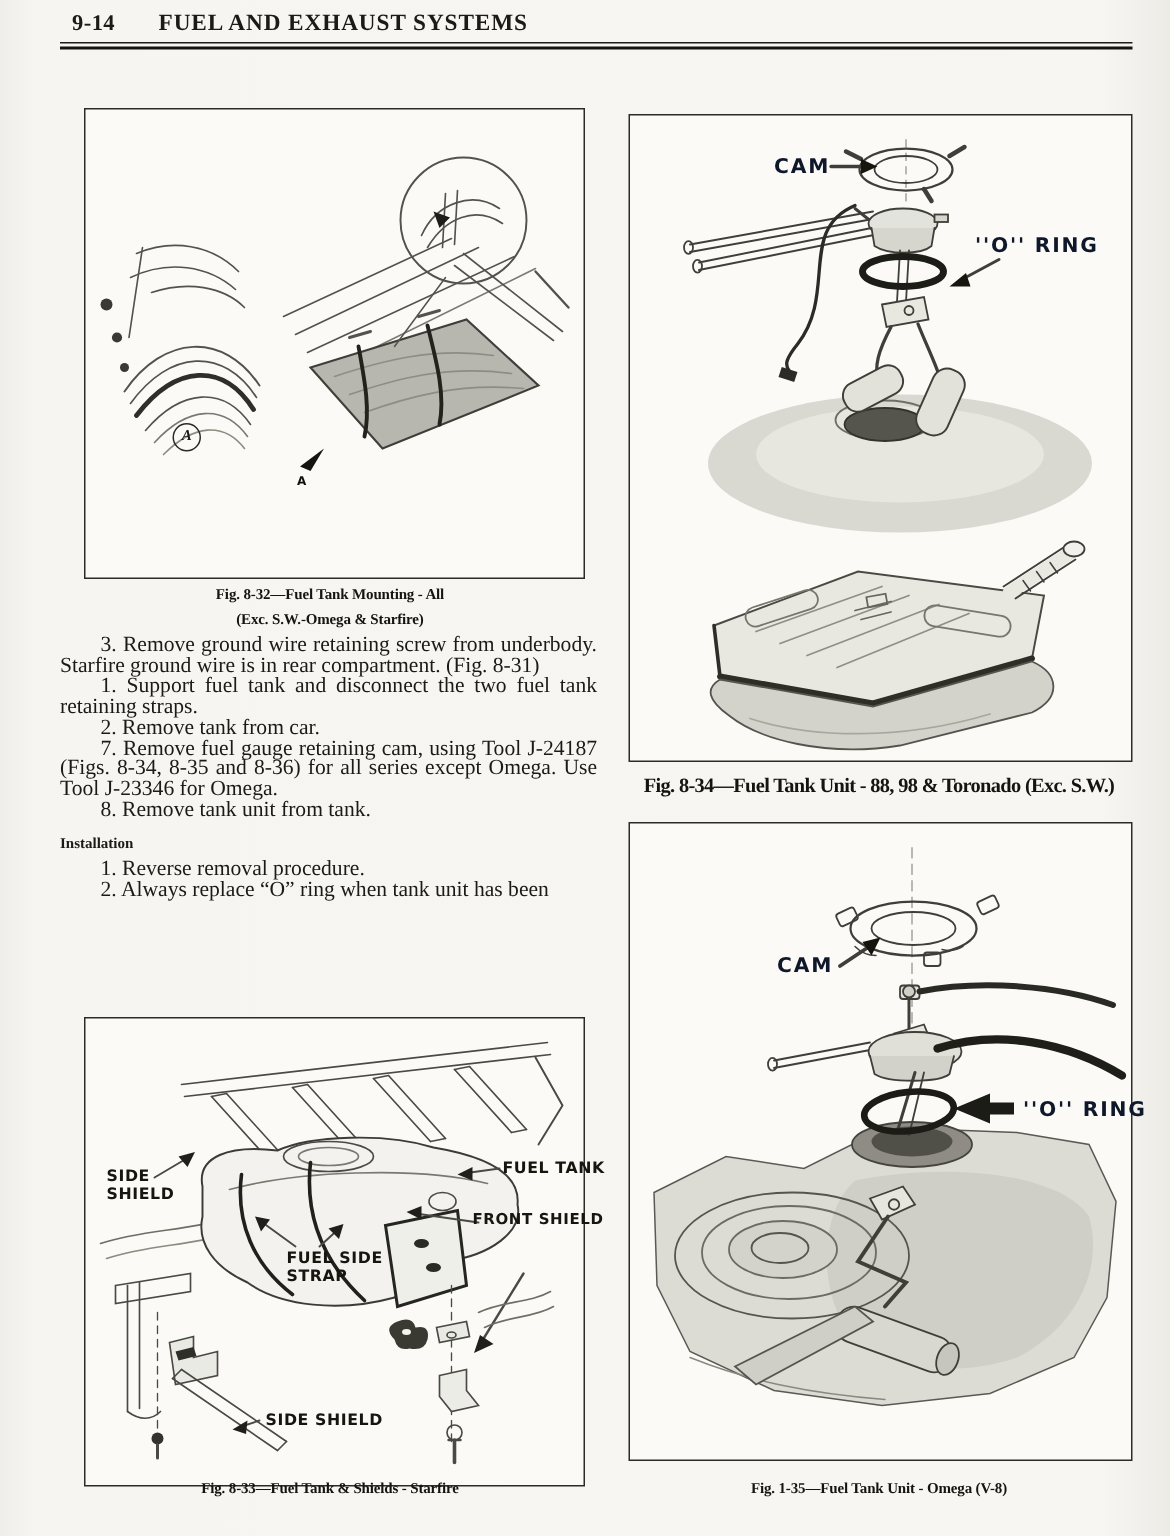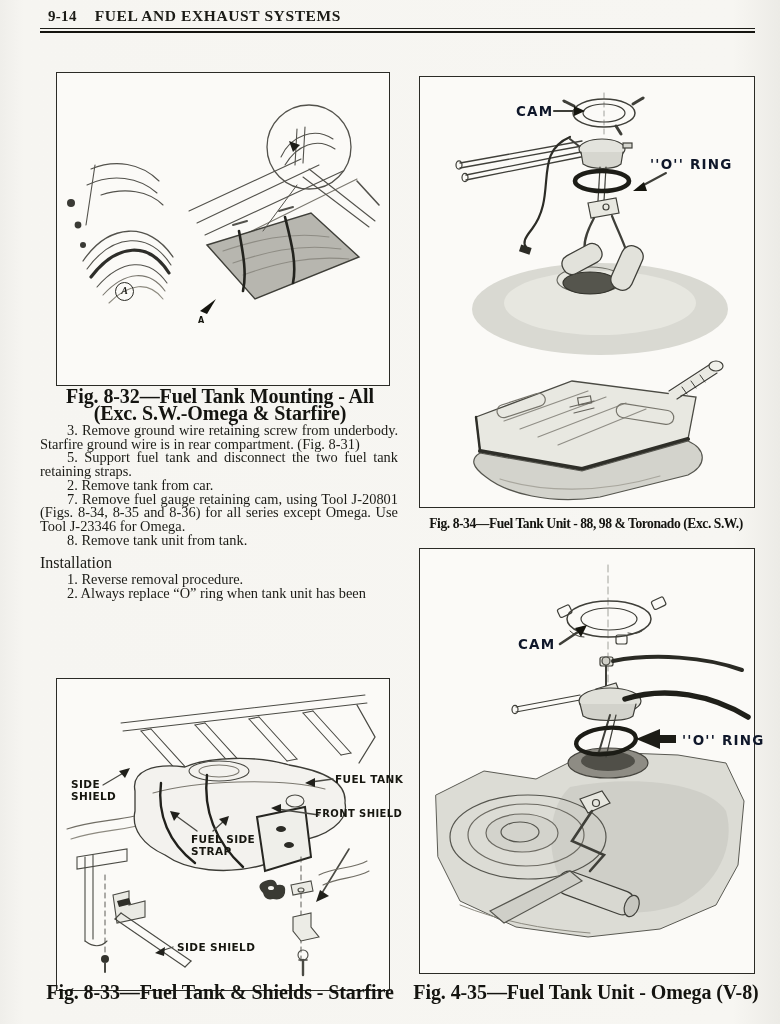"FUEL AND EXHAUST SYSTEMS" .hdr .ttl { margin-left: 18px -> 29px }
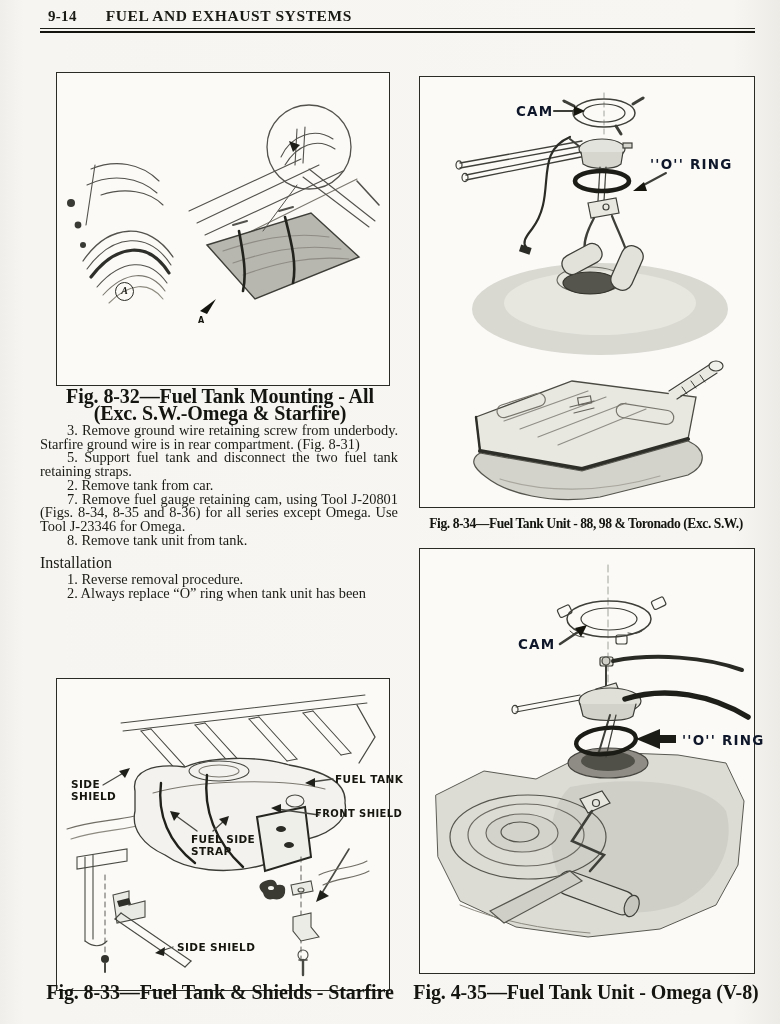"Fig. 8-32—Fuel Tank Mounting -" .caption { font-size: 20px -> 10px }
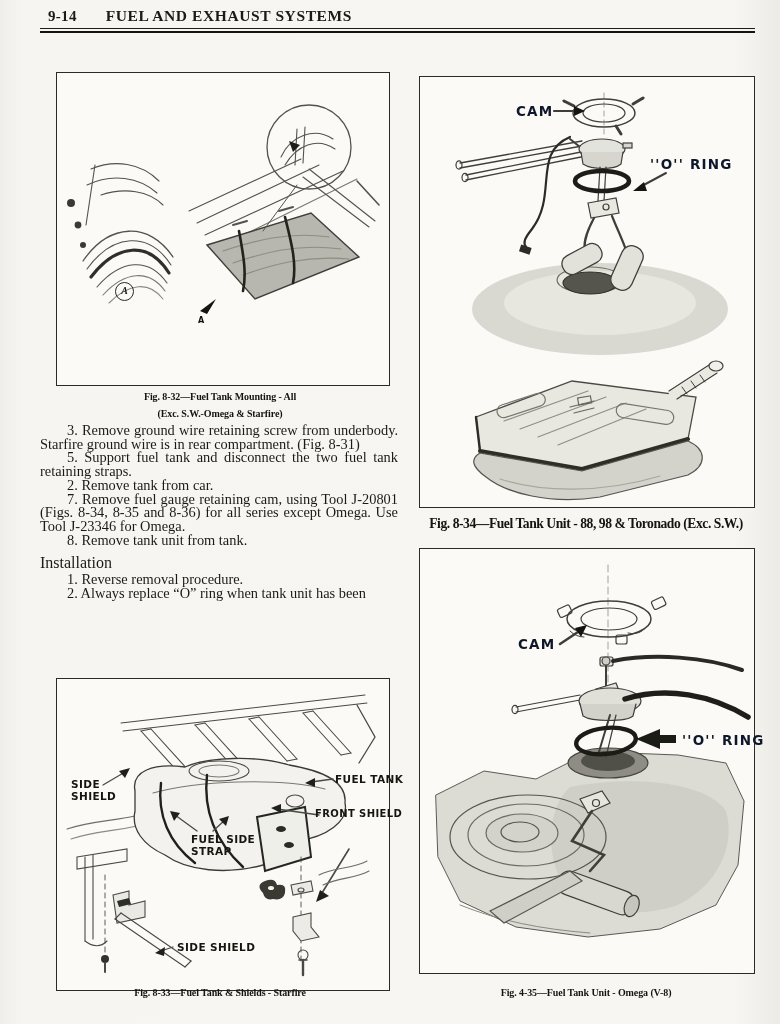"5. Support fuel tank and" p.step { text: 5 -> 1 }
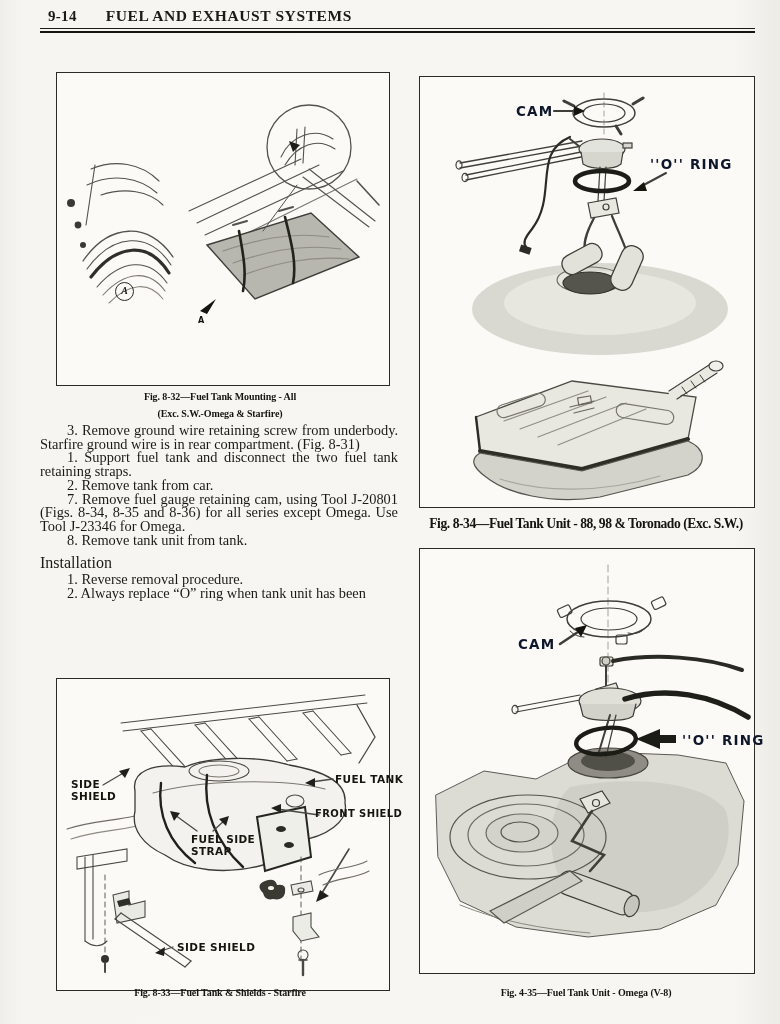"7. Remove fuel gauge retaining" p.step { text: J-20801 -> J-24187 }
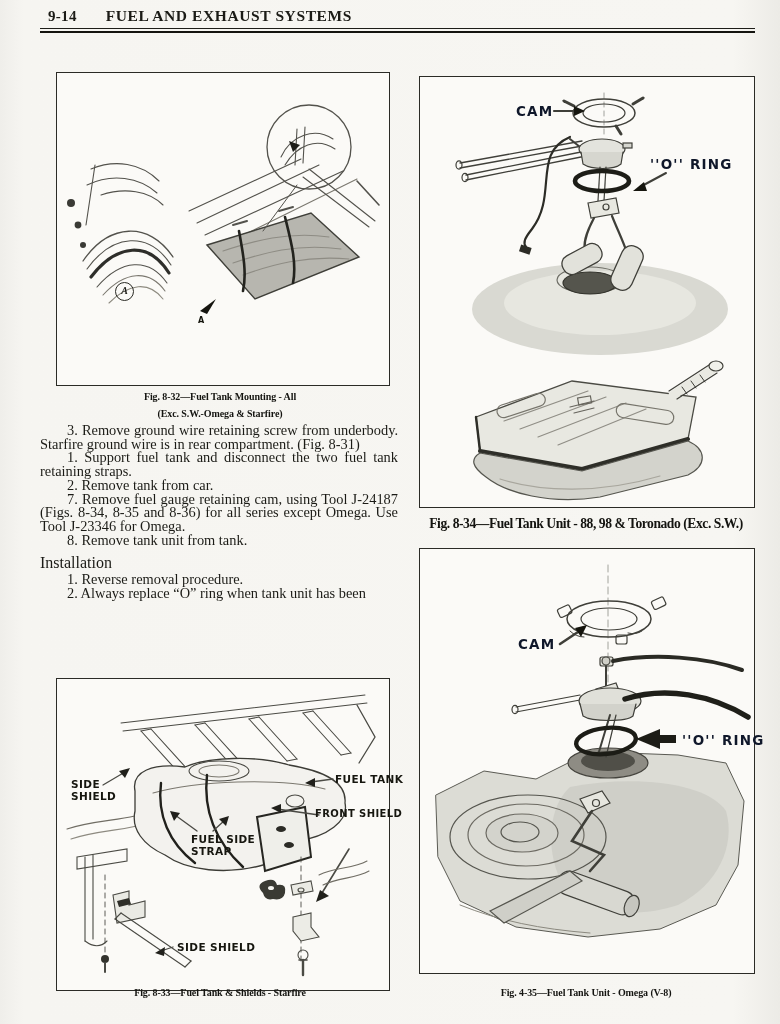"Installation" .inst-h { font-size: 16px -> 10px; font-weight: 400 -> 700 }
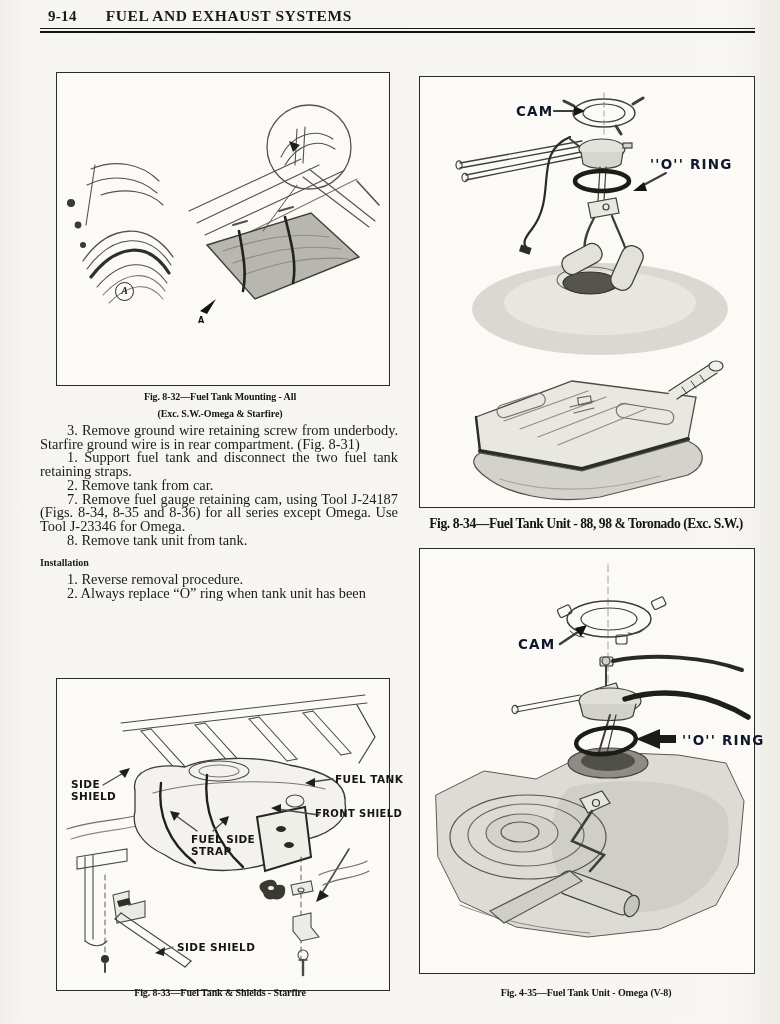"Fig. 4-35—Fuel Tank Unit -" div { text: 4-35 -> 1-35 }
